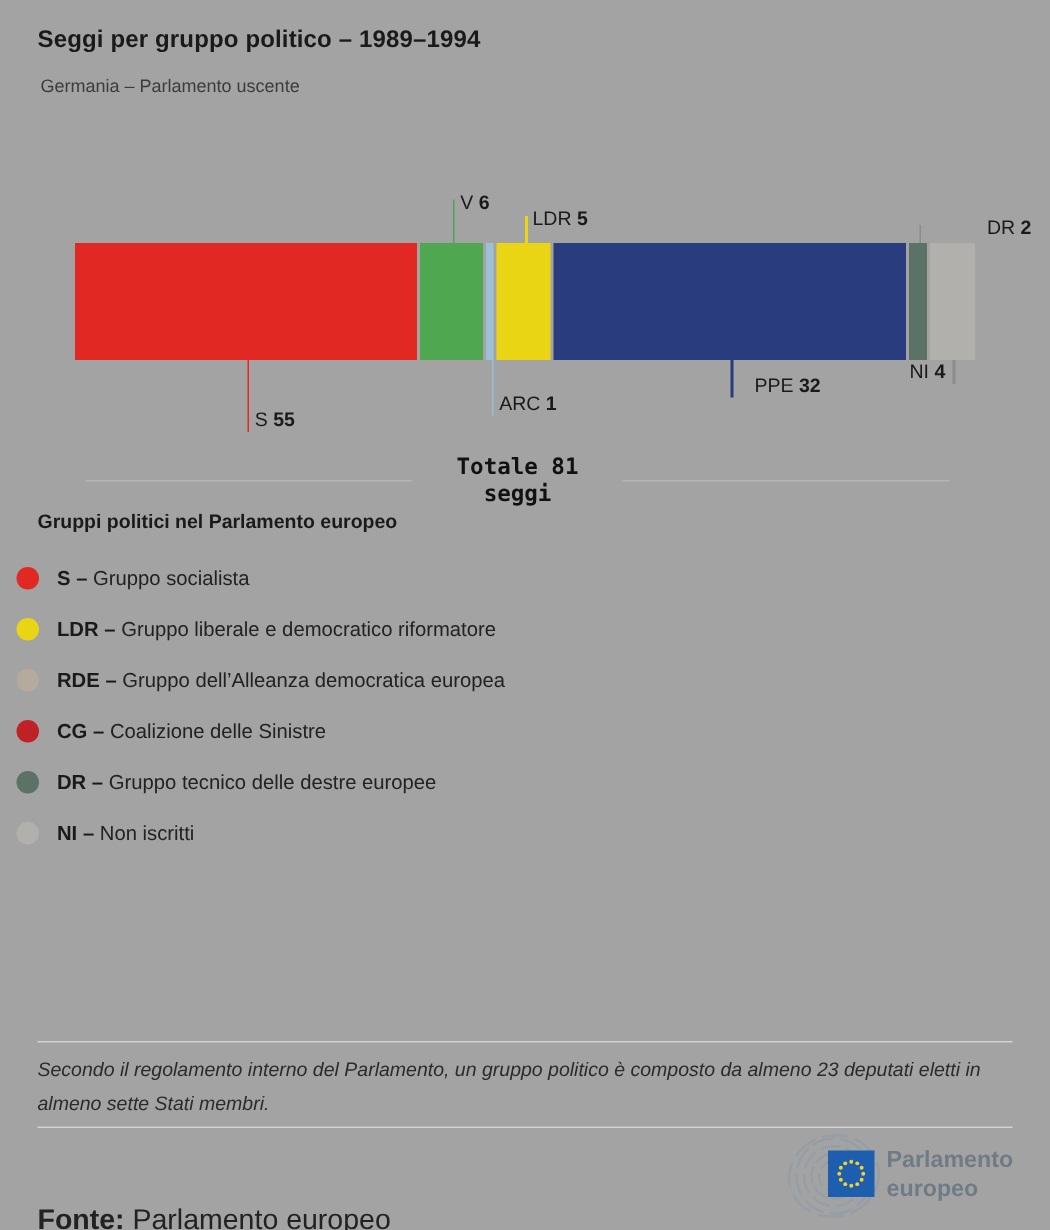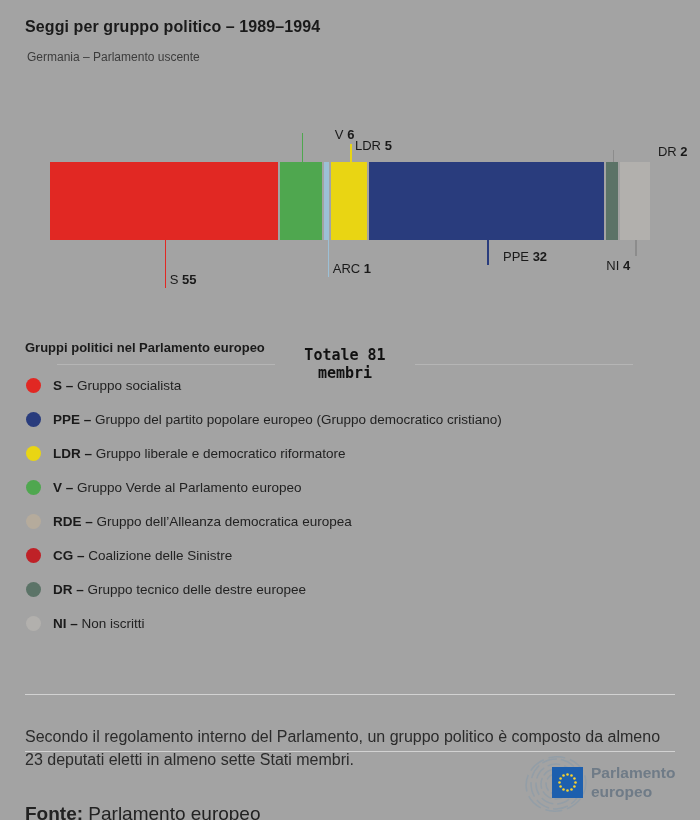"V 6" div.callout { margin-left: 28px -> none }
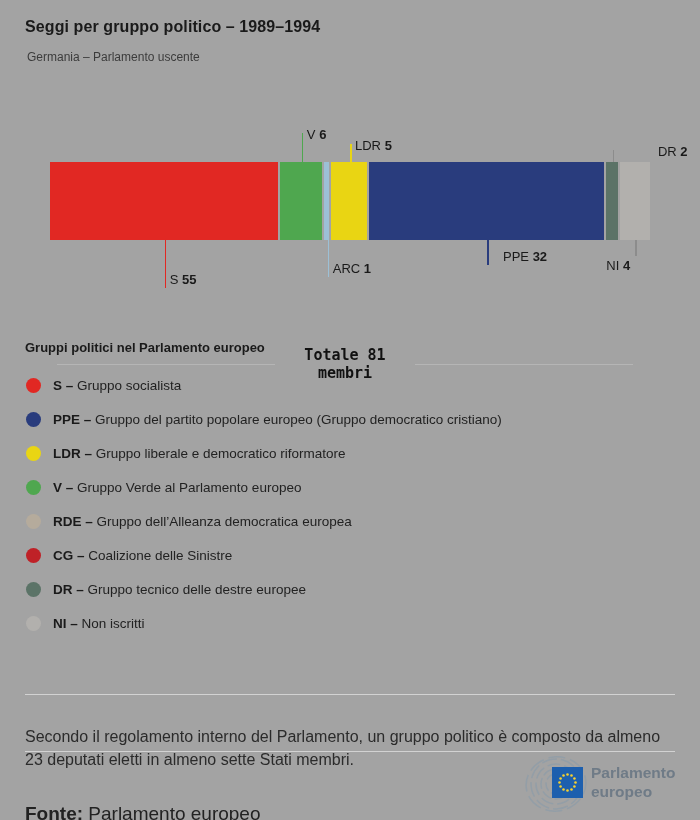"NI 4" div.callout { margin-top: 18px -> none }
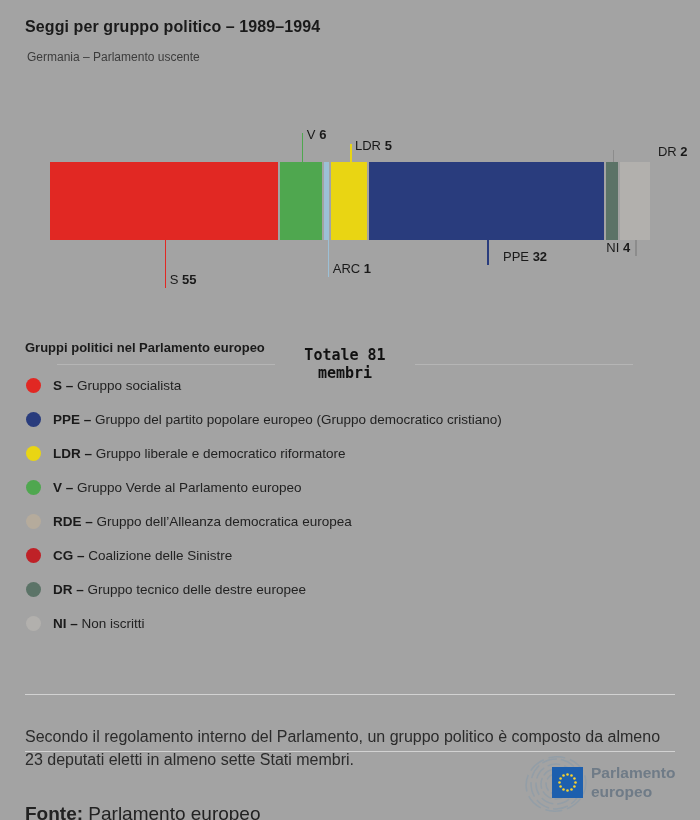"Totale 81" .total-wrap { margin-top: 44px -> none }
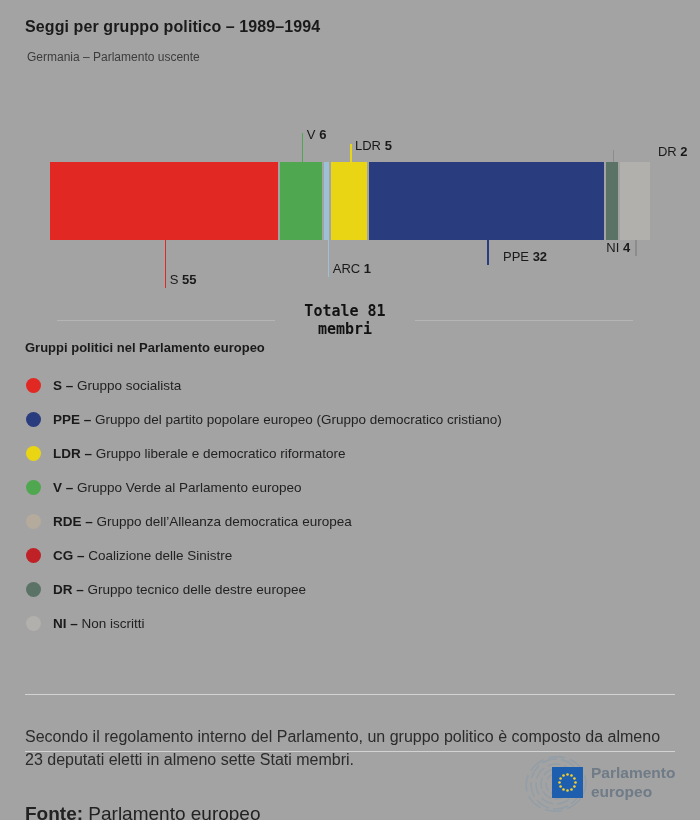"membri" div { text: membri -> seggi }
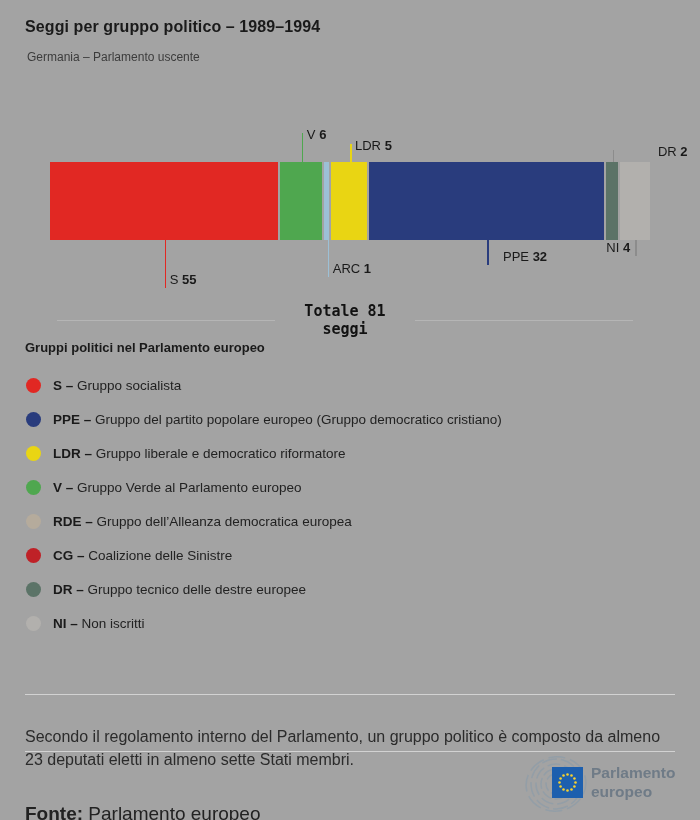"S – Gruppo socialista" #legend { left: 26px -> 11px }
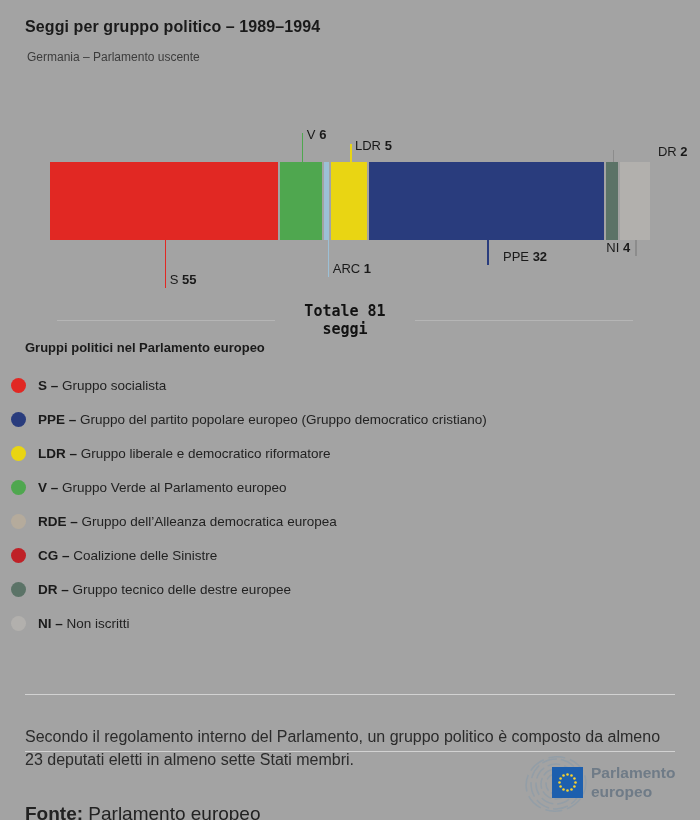"PPE – Gruppo del partito" div.legend-row { html: <div> <span></span> <span><b>PPE – </b>Gruppo del partito popolare europeo (Gruppo democratico cristiano)</span> </div> -> none }
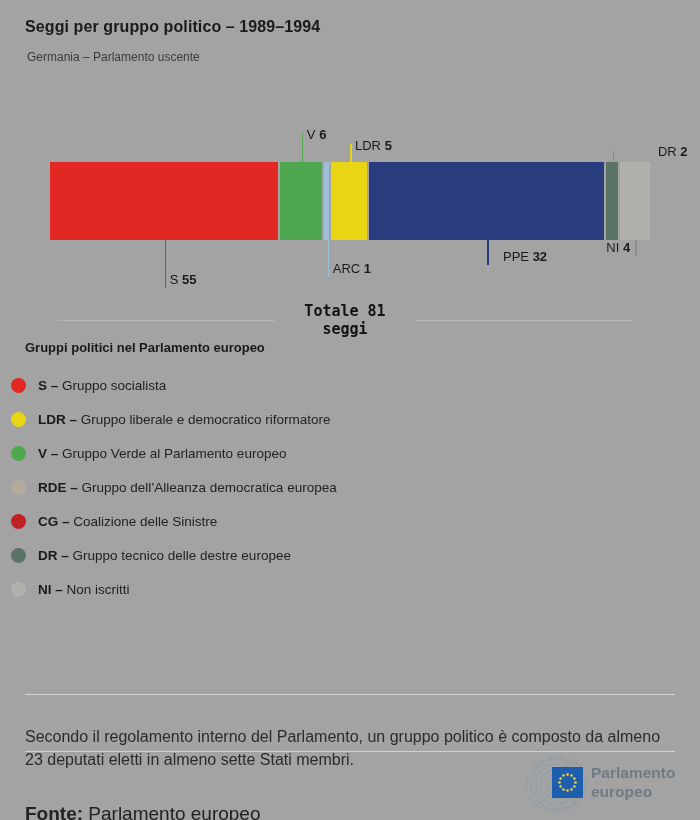"V – Gruppo Verde al" div.legend-row { html: <div> <span></span> <span><b>V – </b>Gruppo Verde al Parlamento europeo</span> </div> -> none }
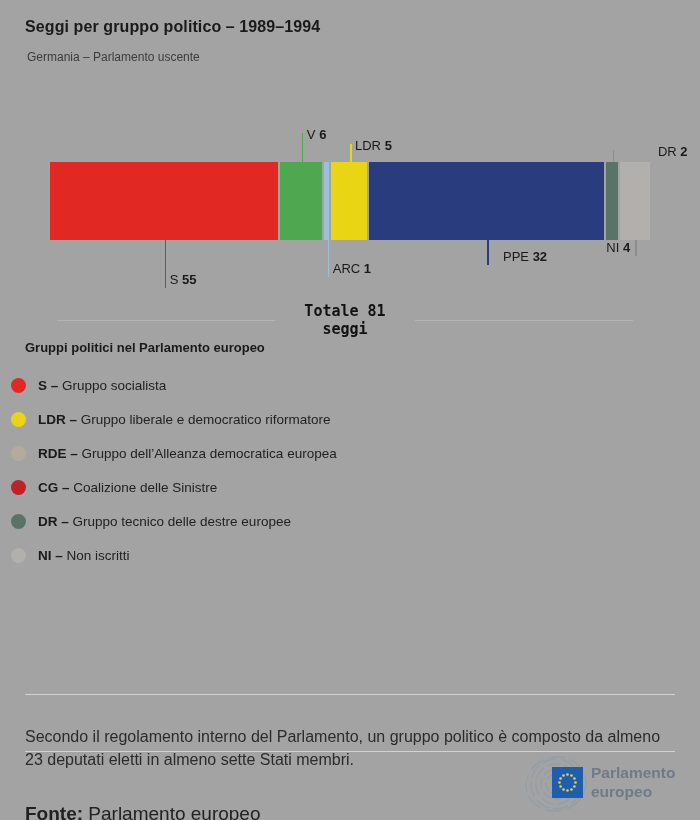"Secondo il regolamento interno del" .note { font-size: 16px -> 13px; font-style: none -> italic; top: 725px -> 701px }
